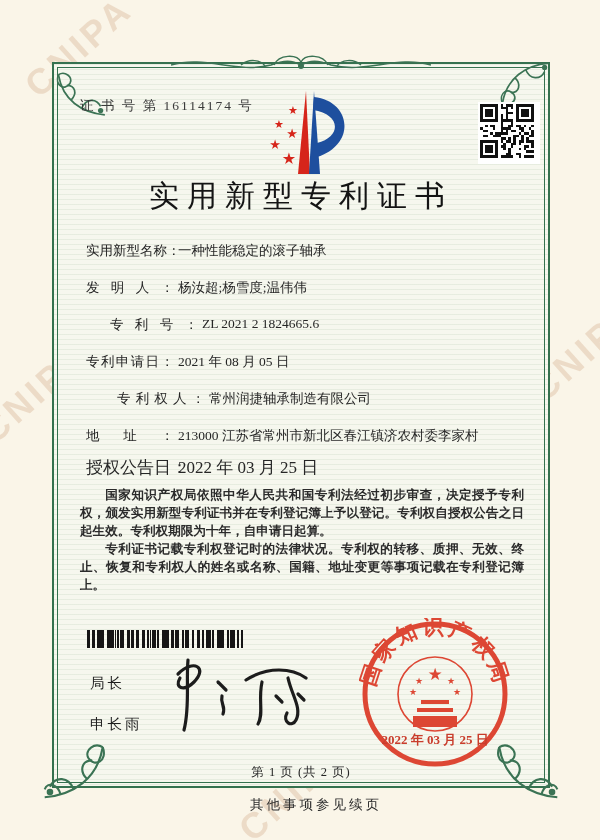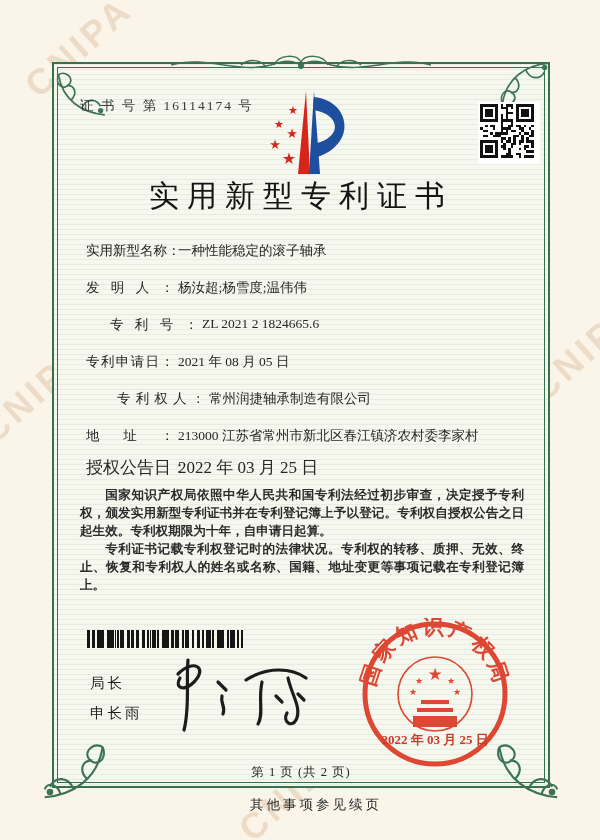"局长" .signoff div { margin-bottom: 11px -> 22px }
